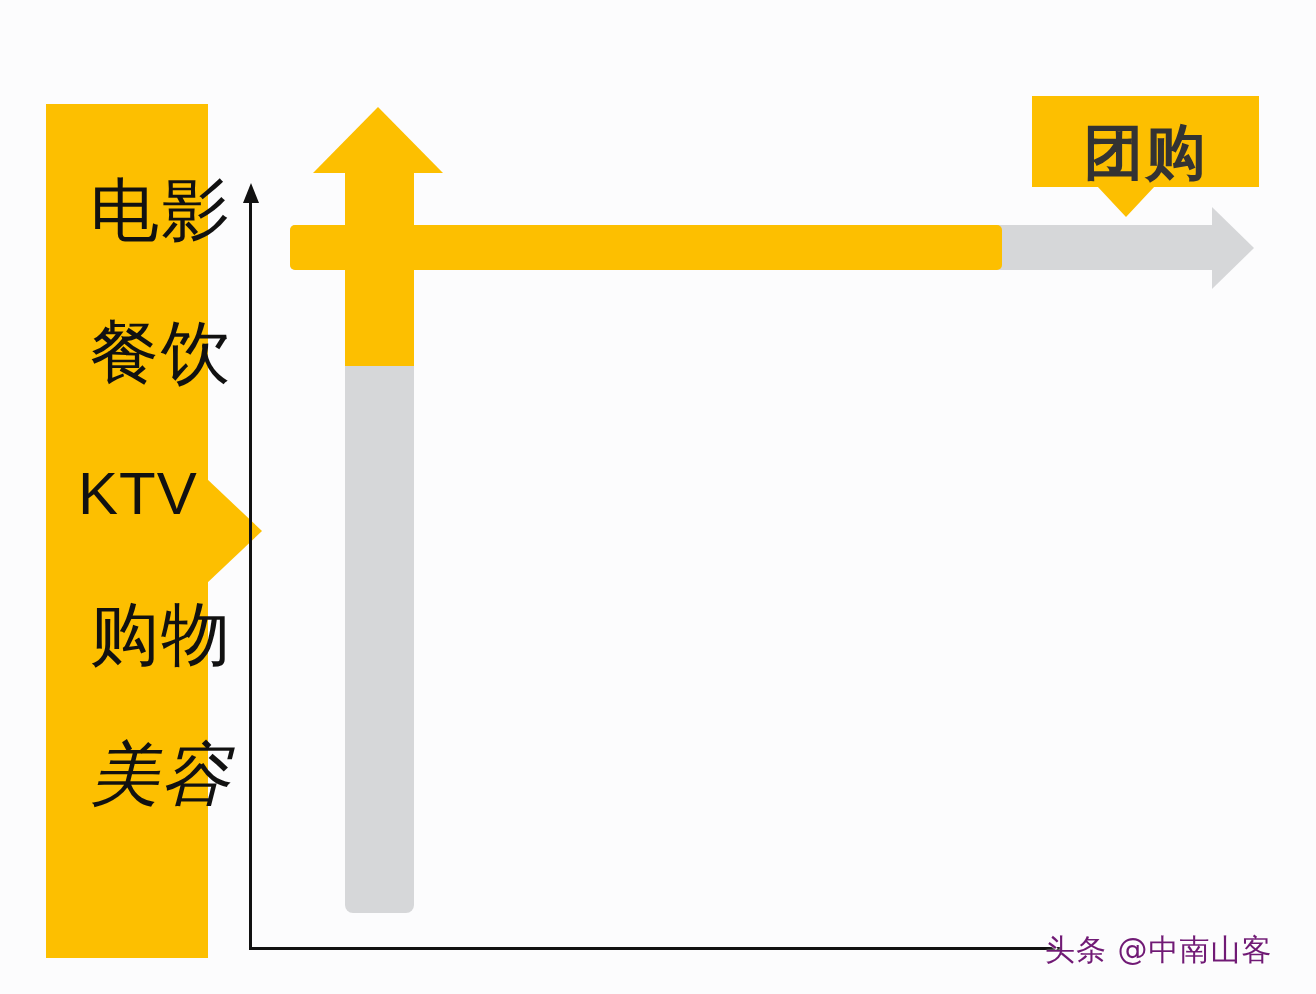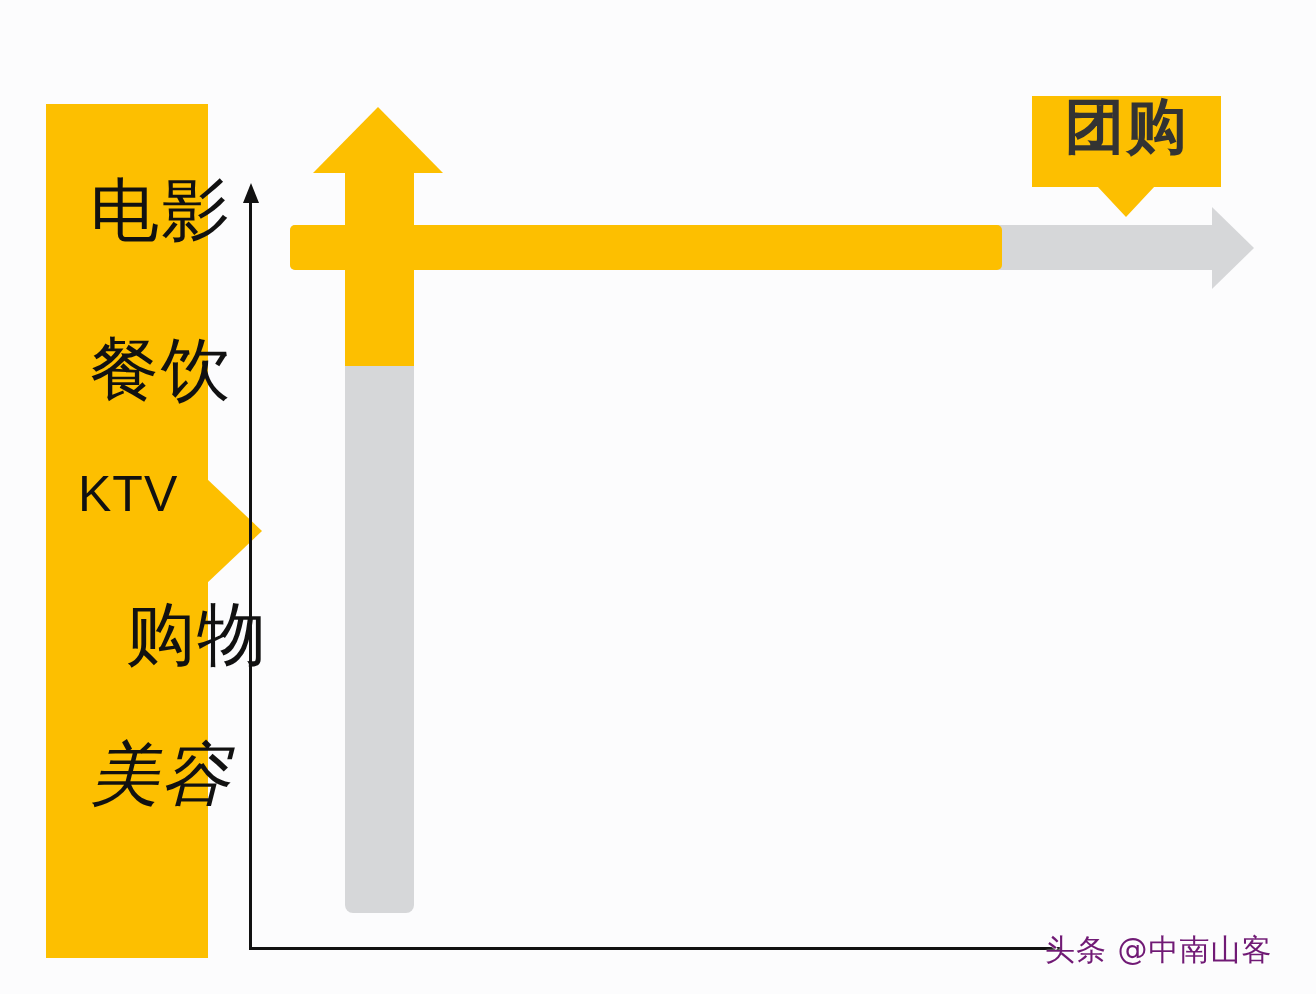"团购" .callout { align-items: flex-start -> flex-end; font-family: none -> Liberation Mono, monospace; width: 189px -> 227px }
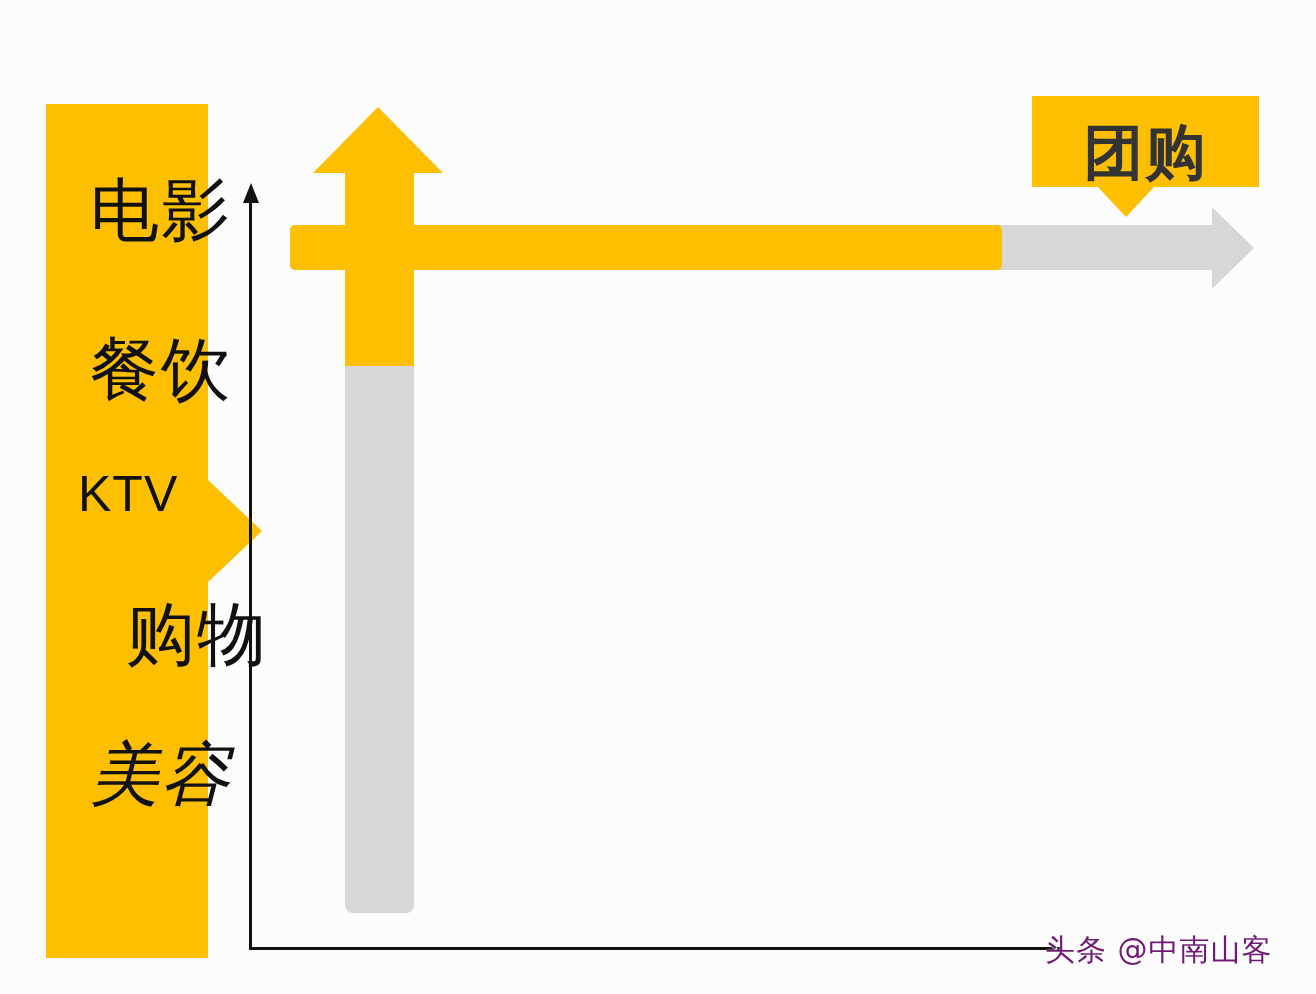"餐饮" div.abs { top: 339px -> 322px }
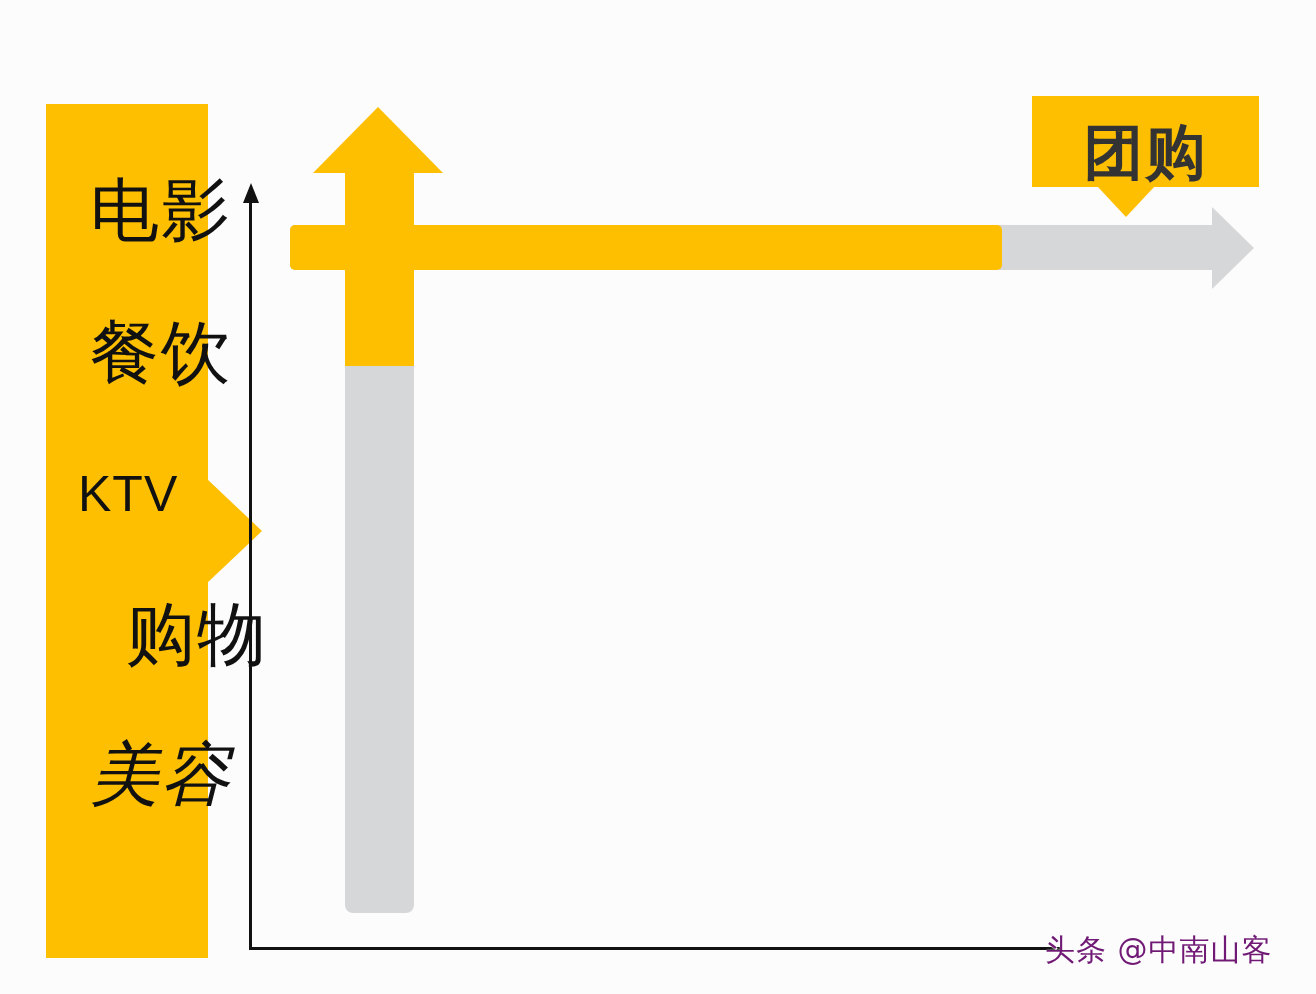"KTV" .category-label.latin { font-size: 50px -> 60px }
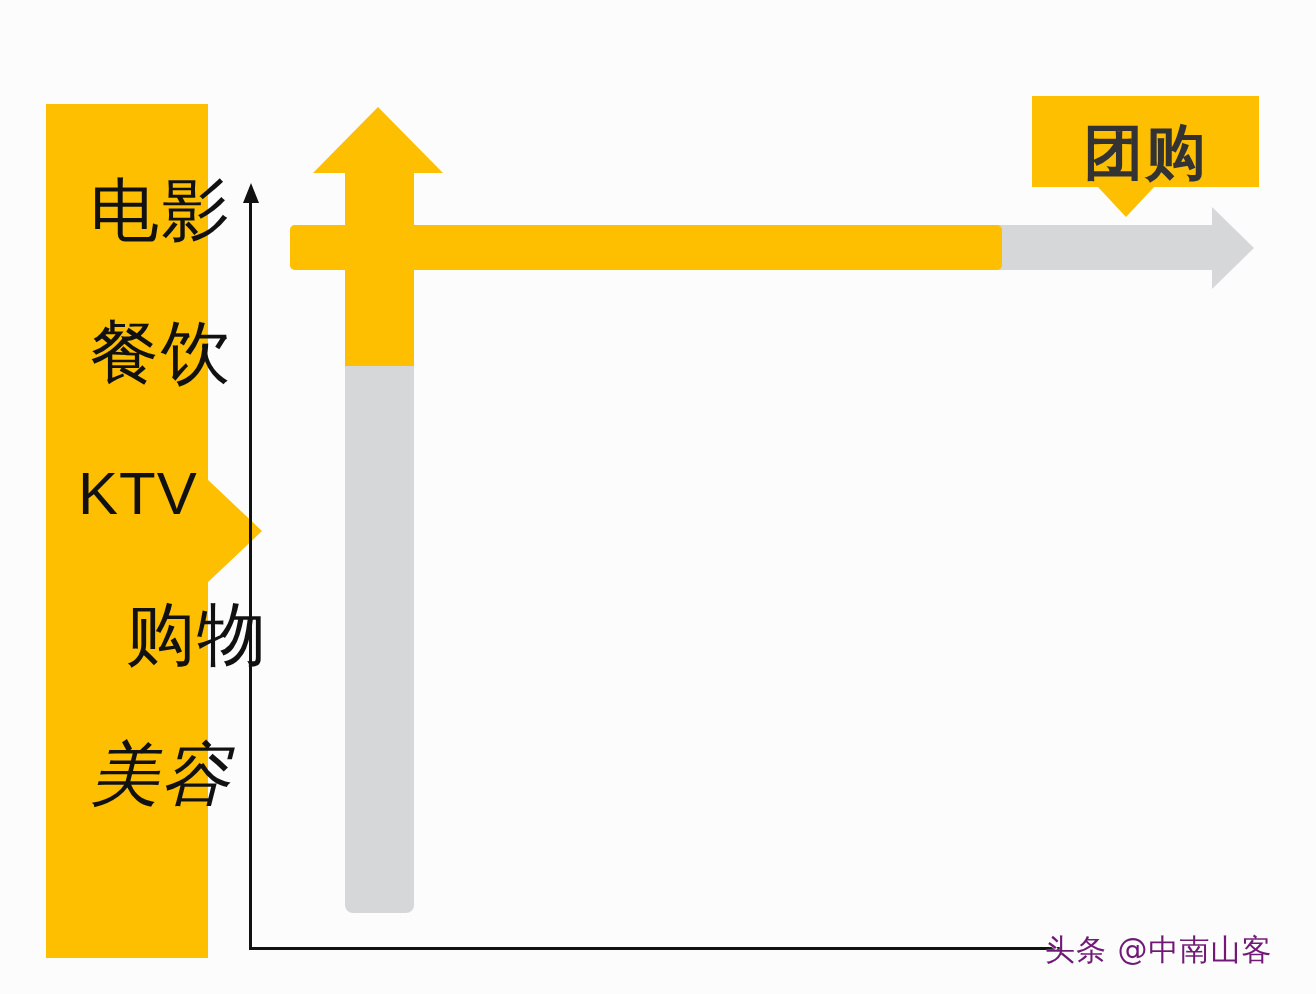"购物" div.abs { margin-left: 36px -> none }
